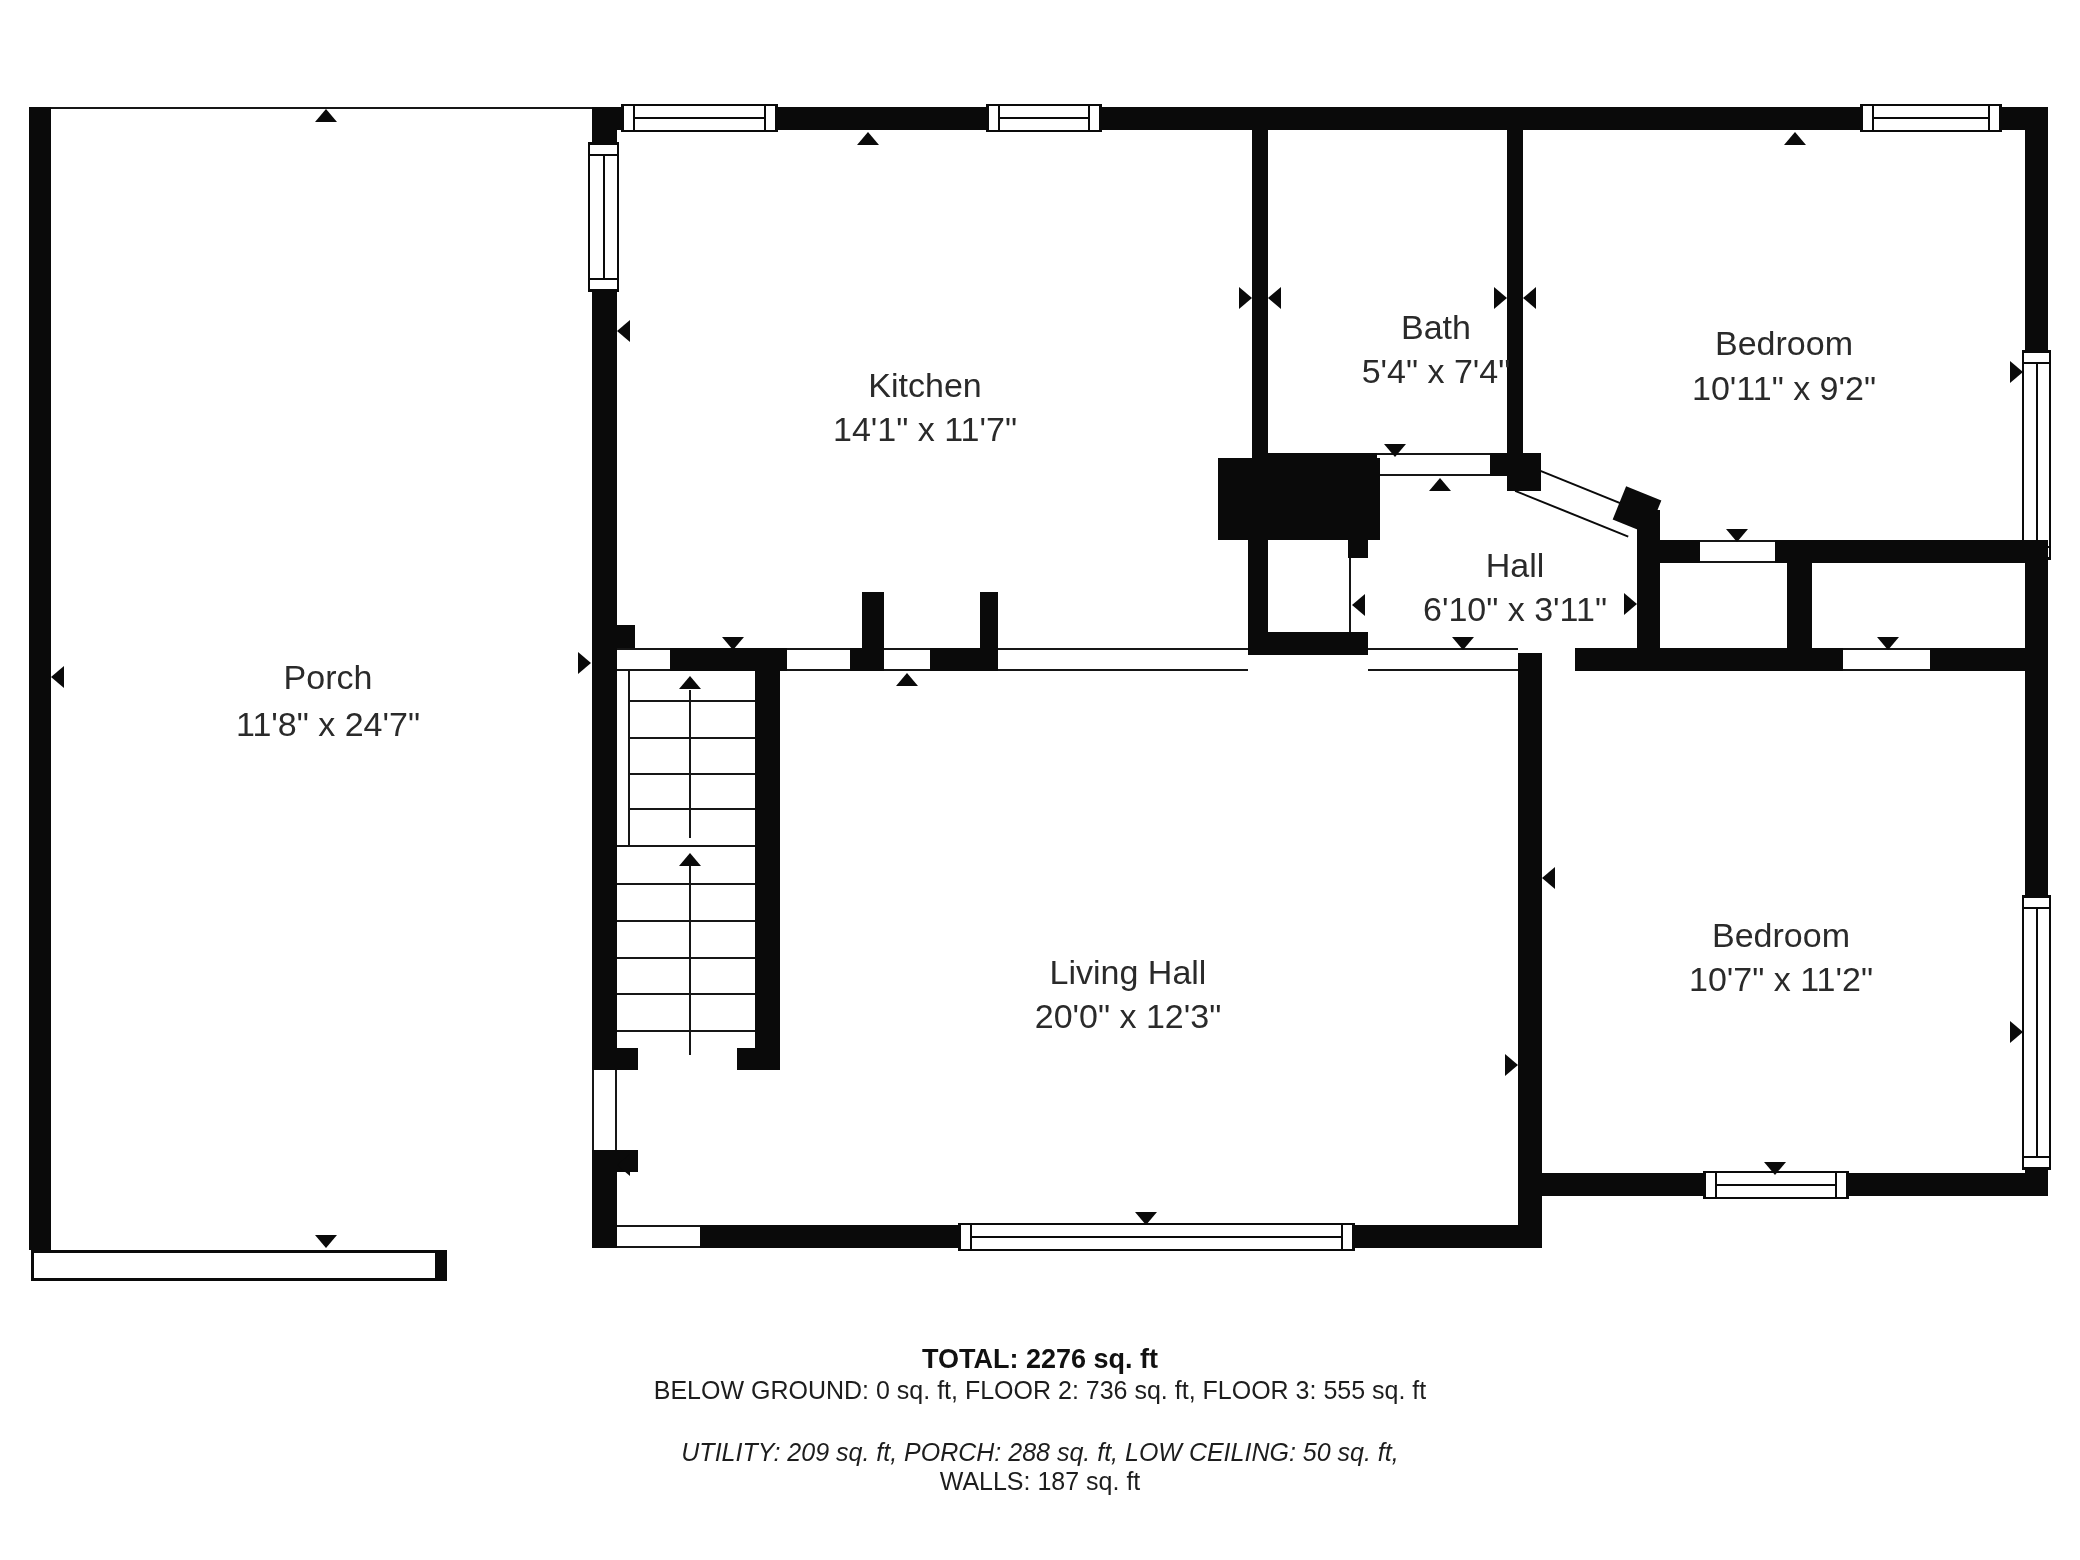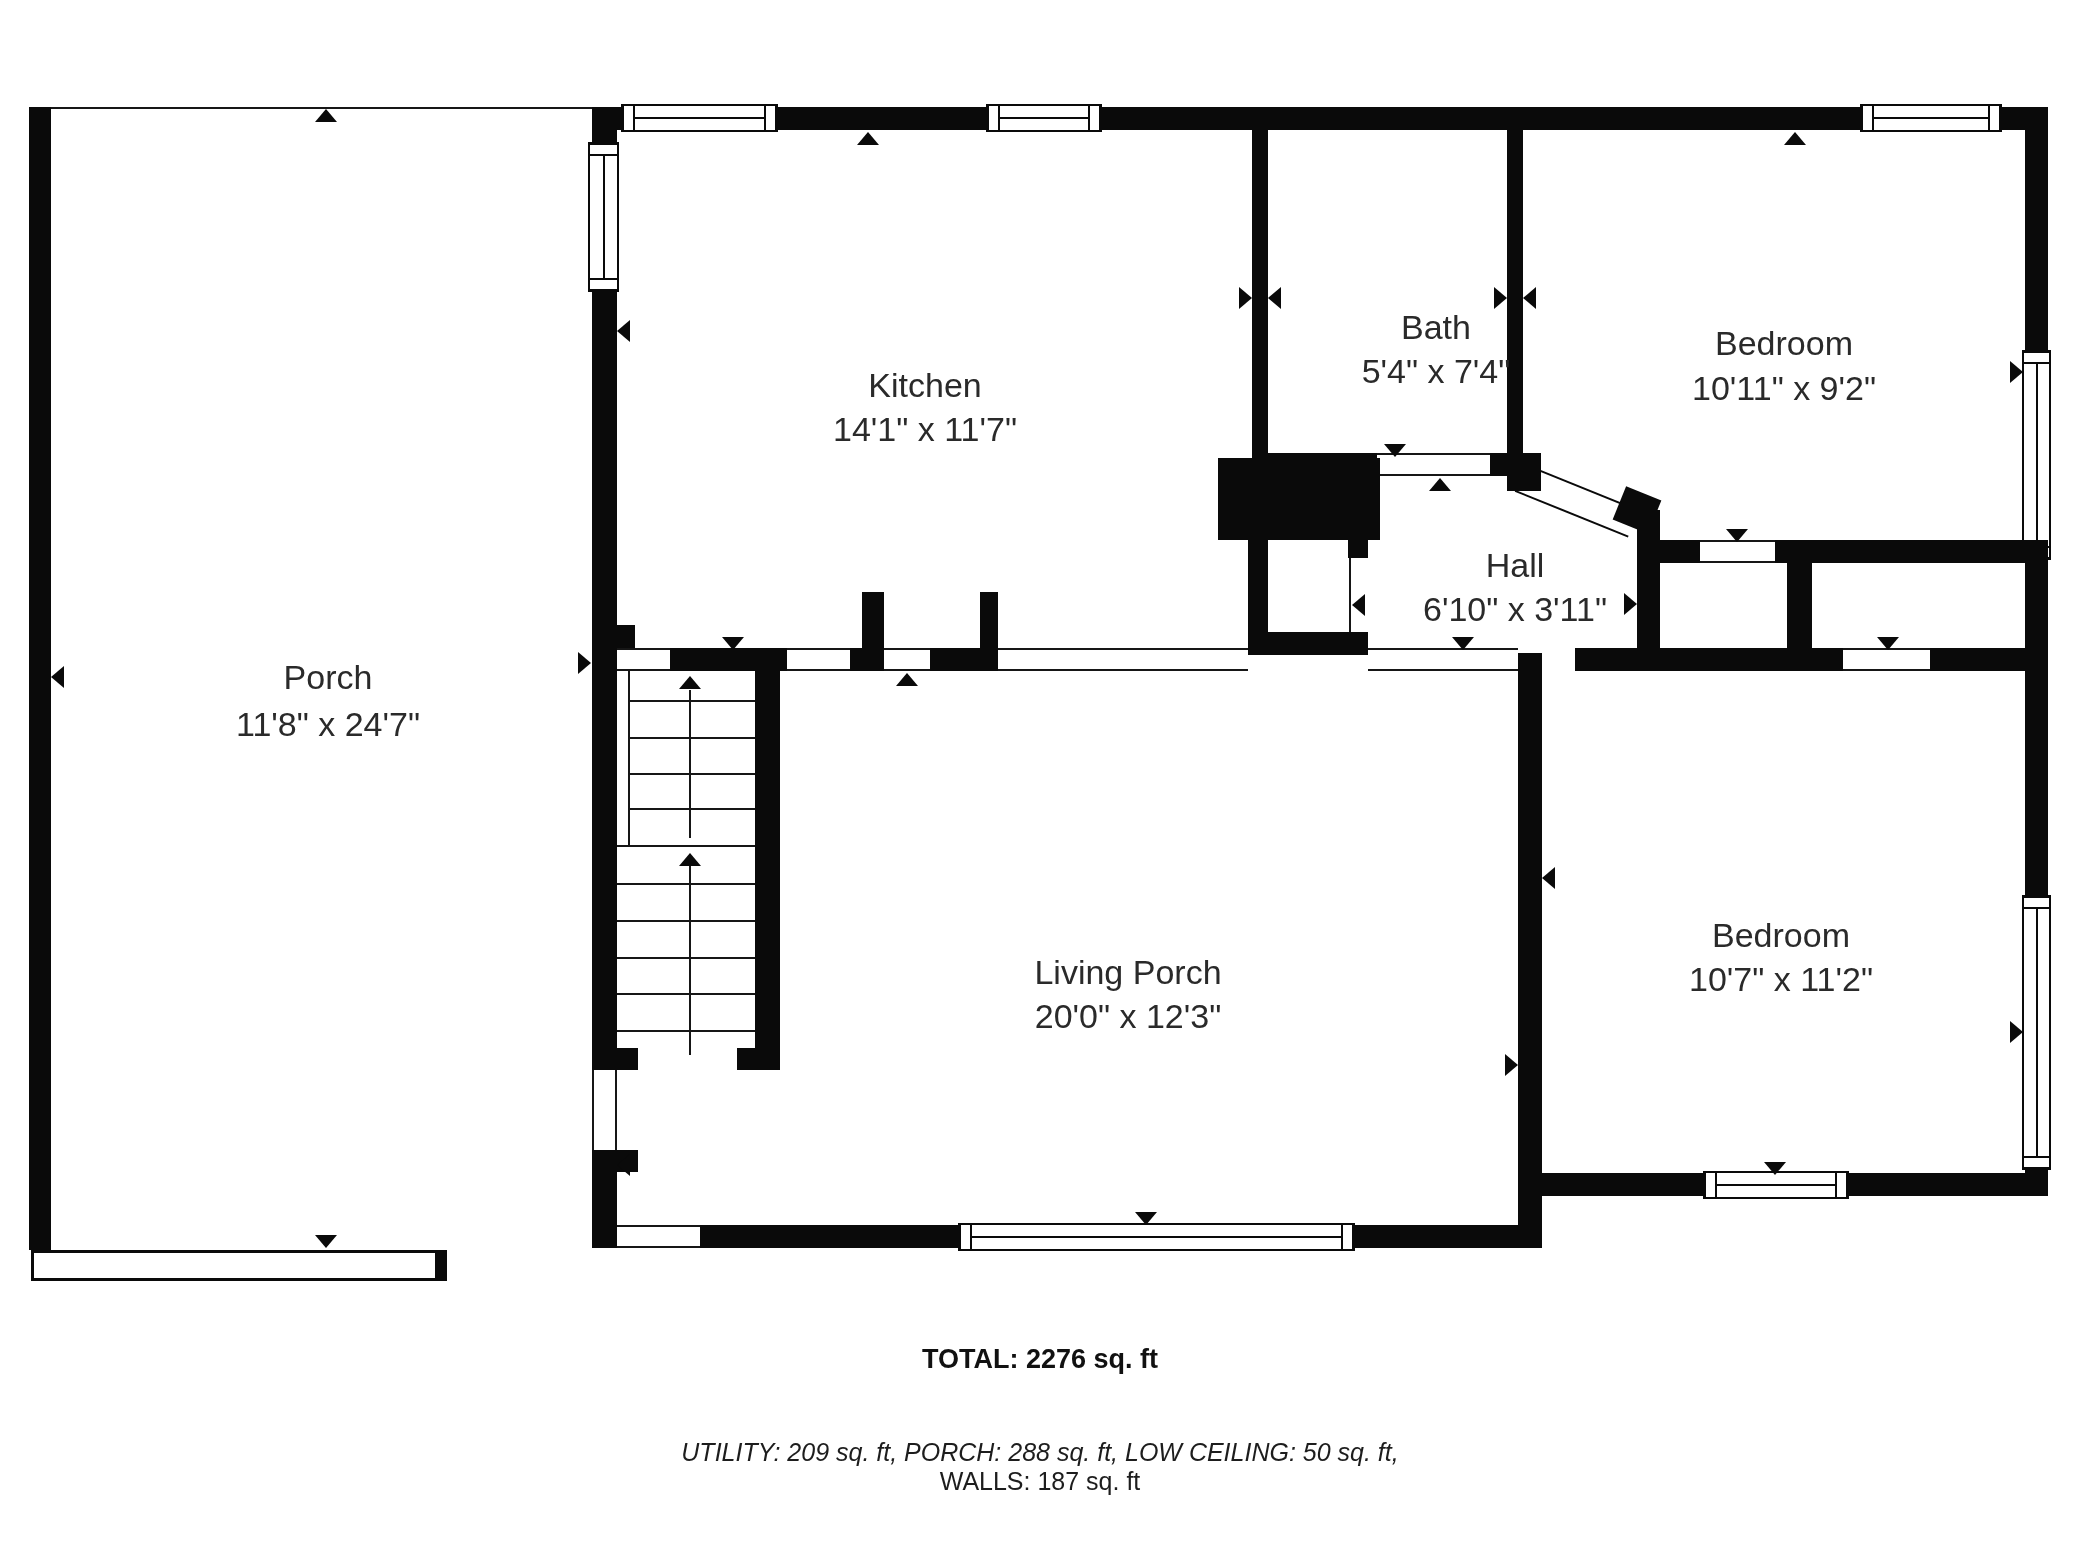"Living Porch" div.rlabel { text: Porch -> Hall }
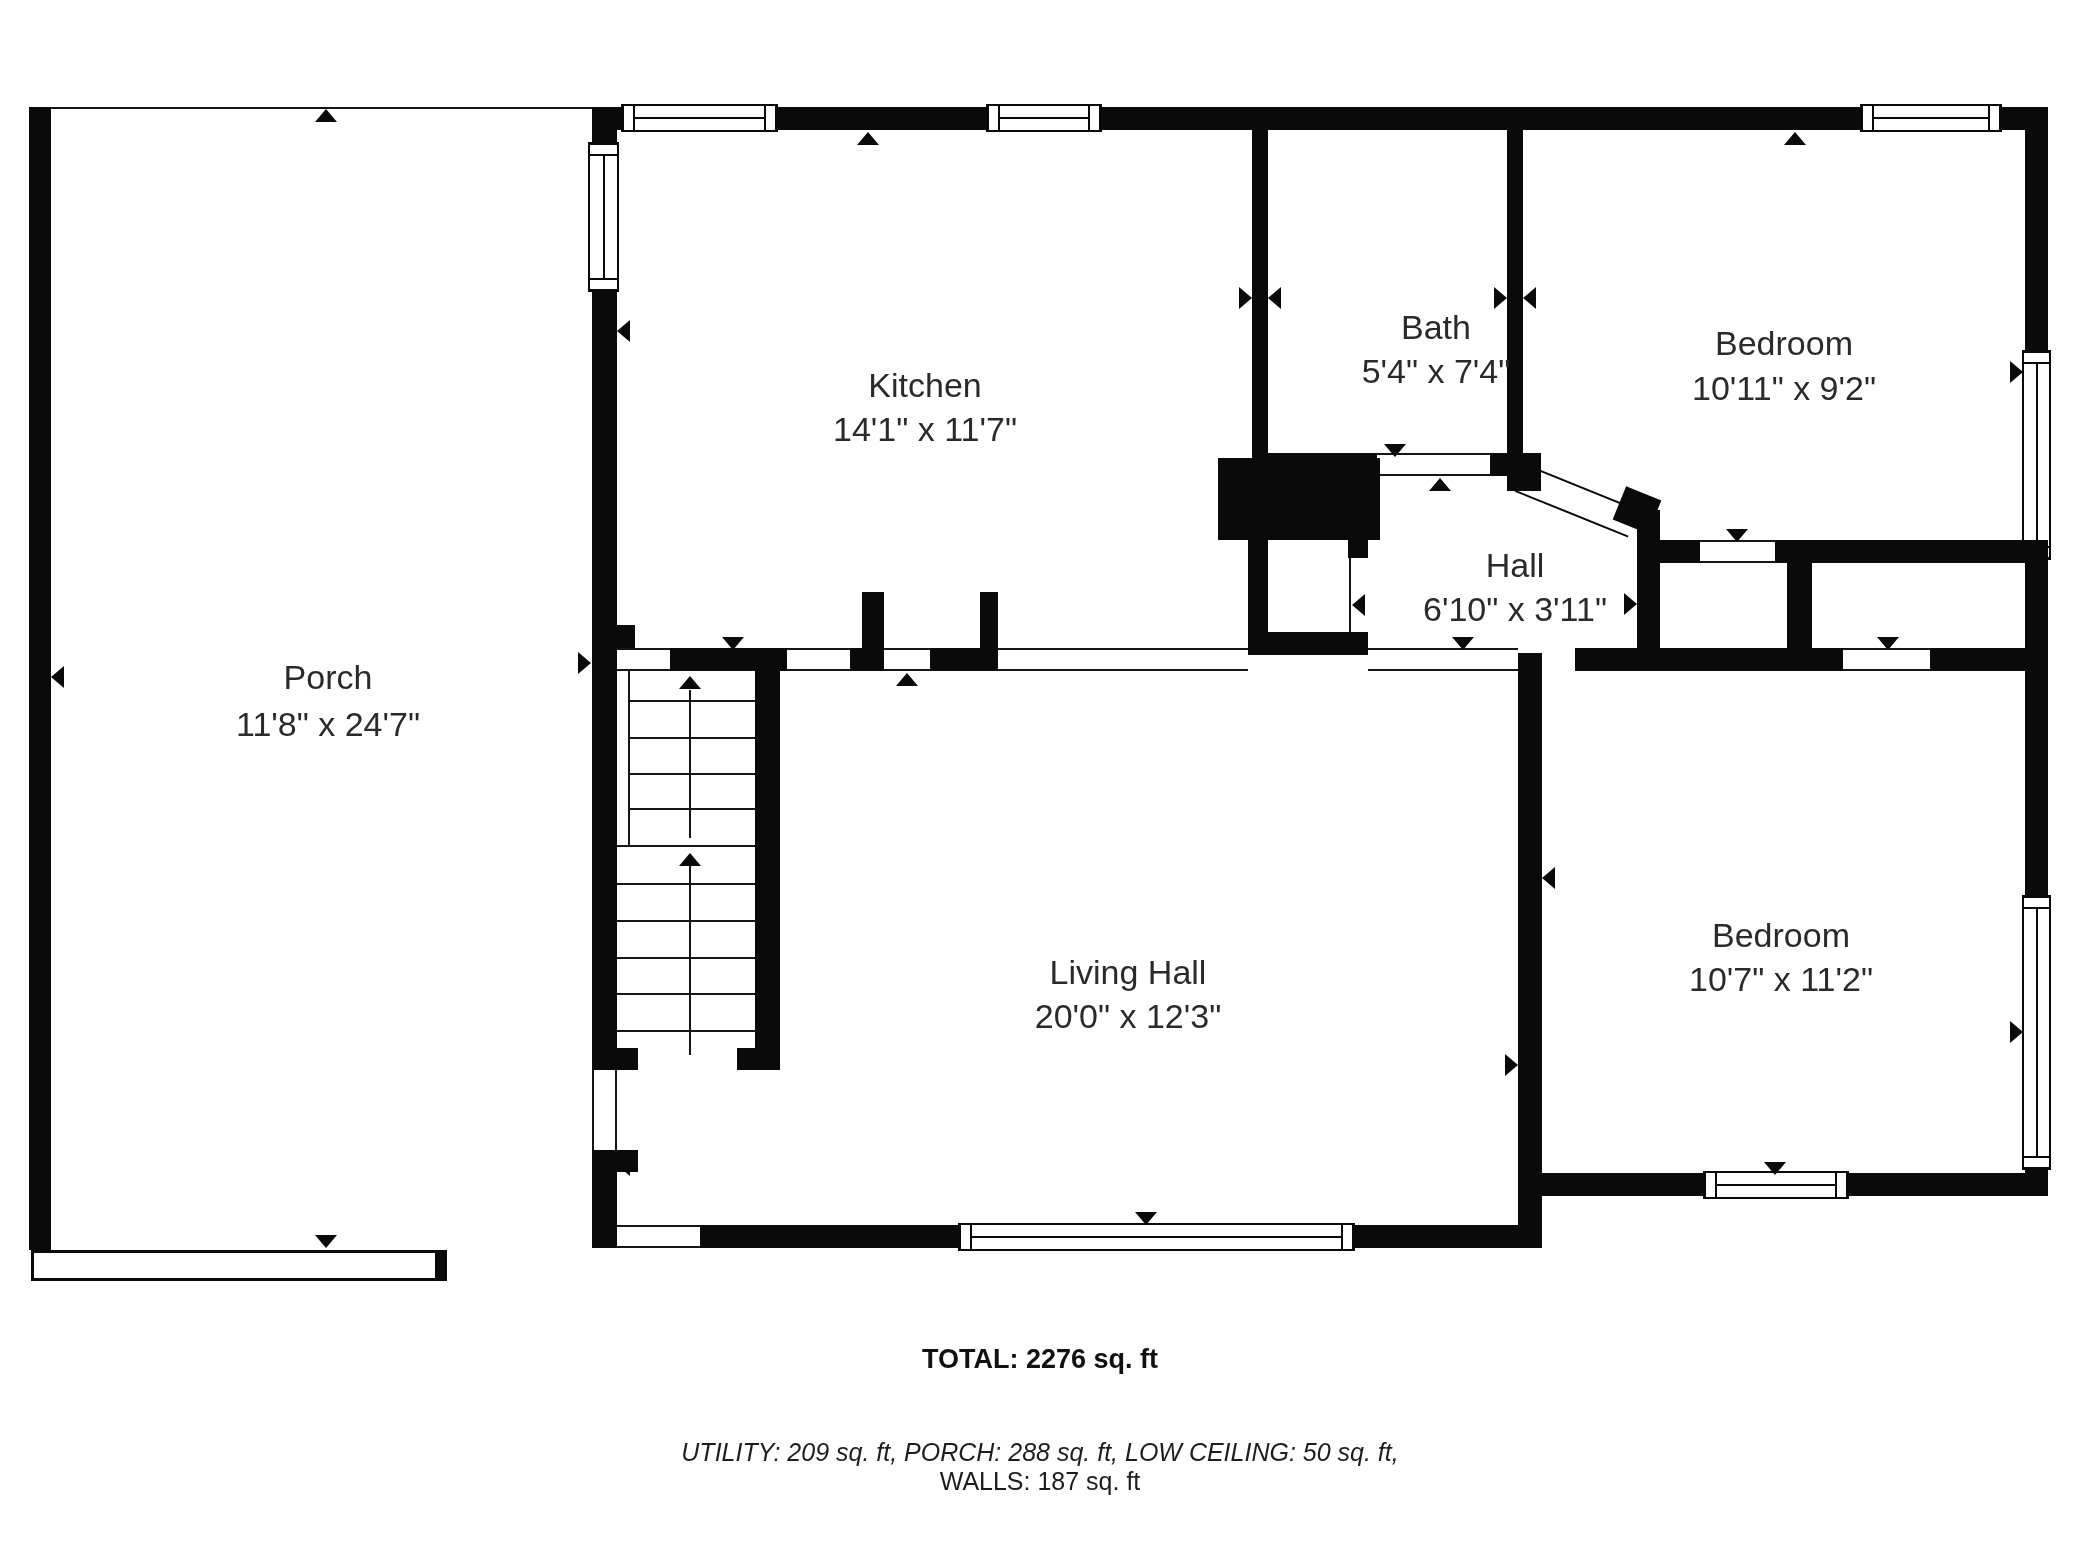"BELOW GROUND: 0 sq. ft," div.sumline { html: none -> <div>BELOW GROUND: 0 sq. ft, FLOOR 2: 736 sq. ft, FLOOR 3: 555 sq. ft</div> }
